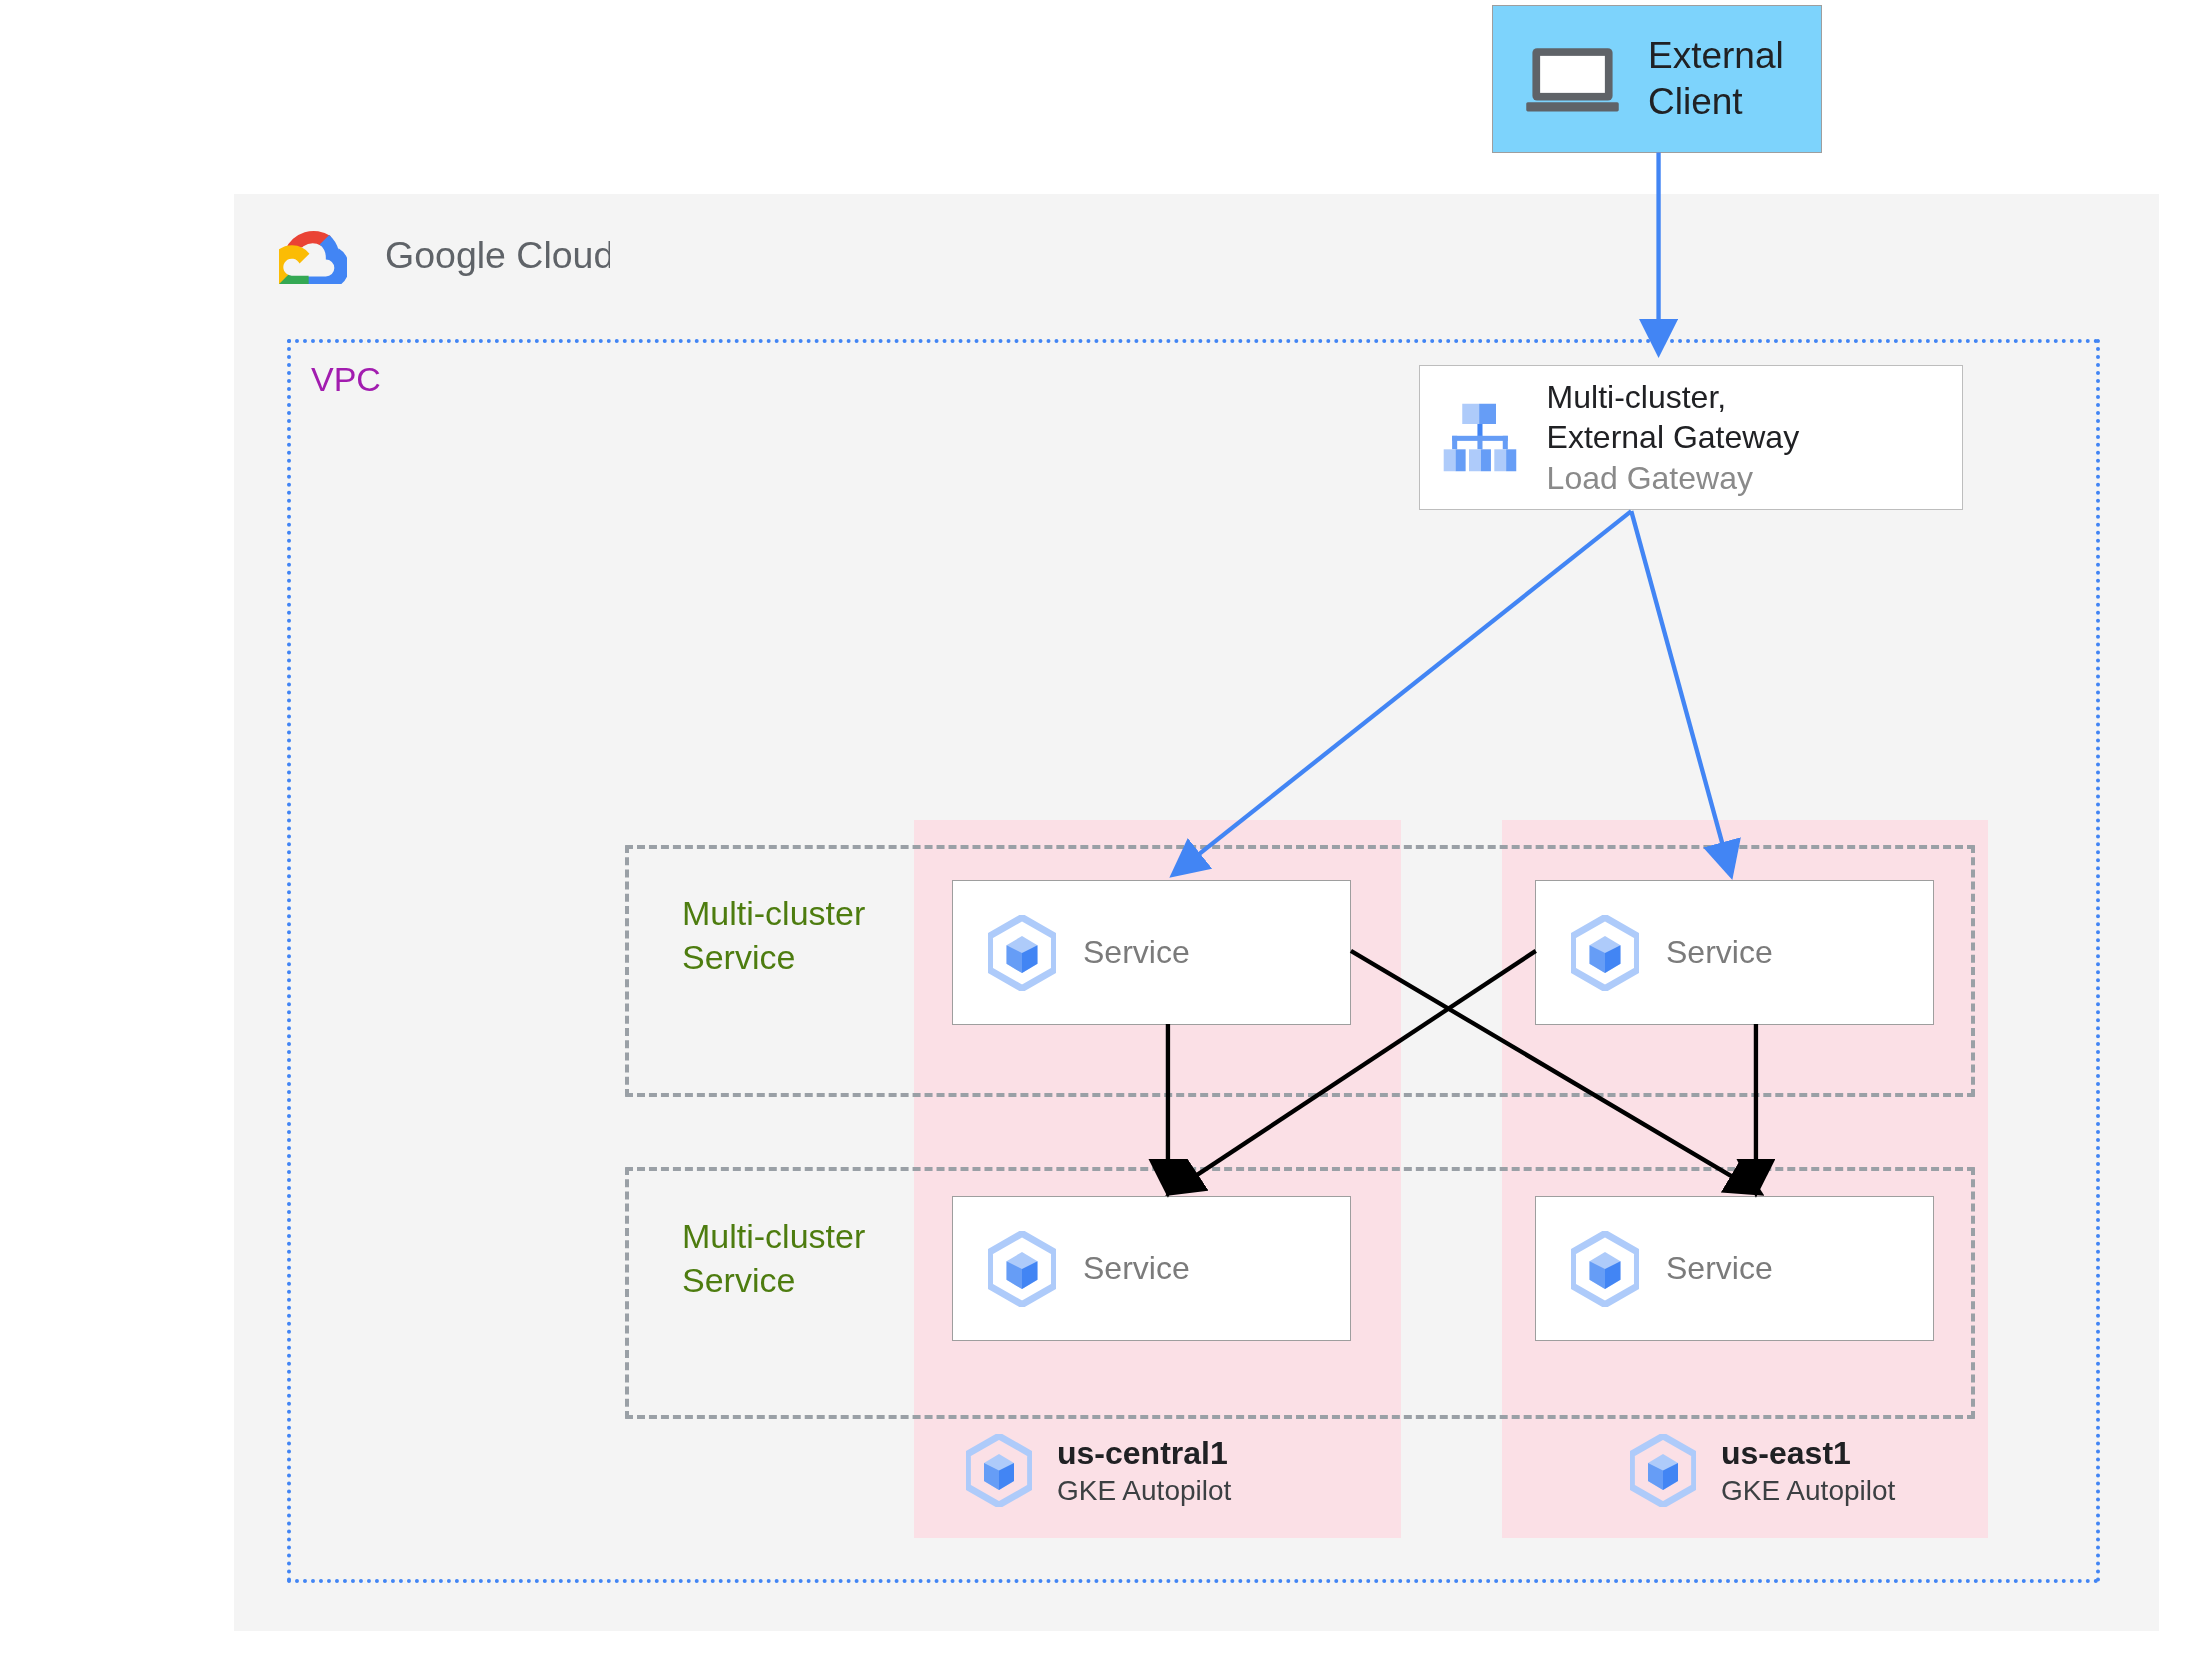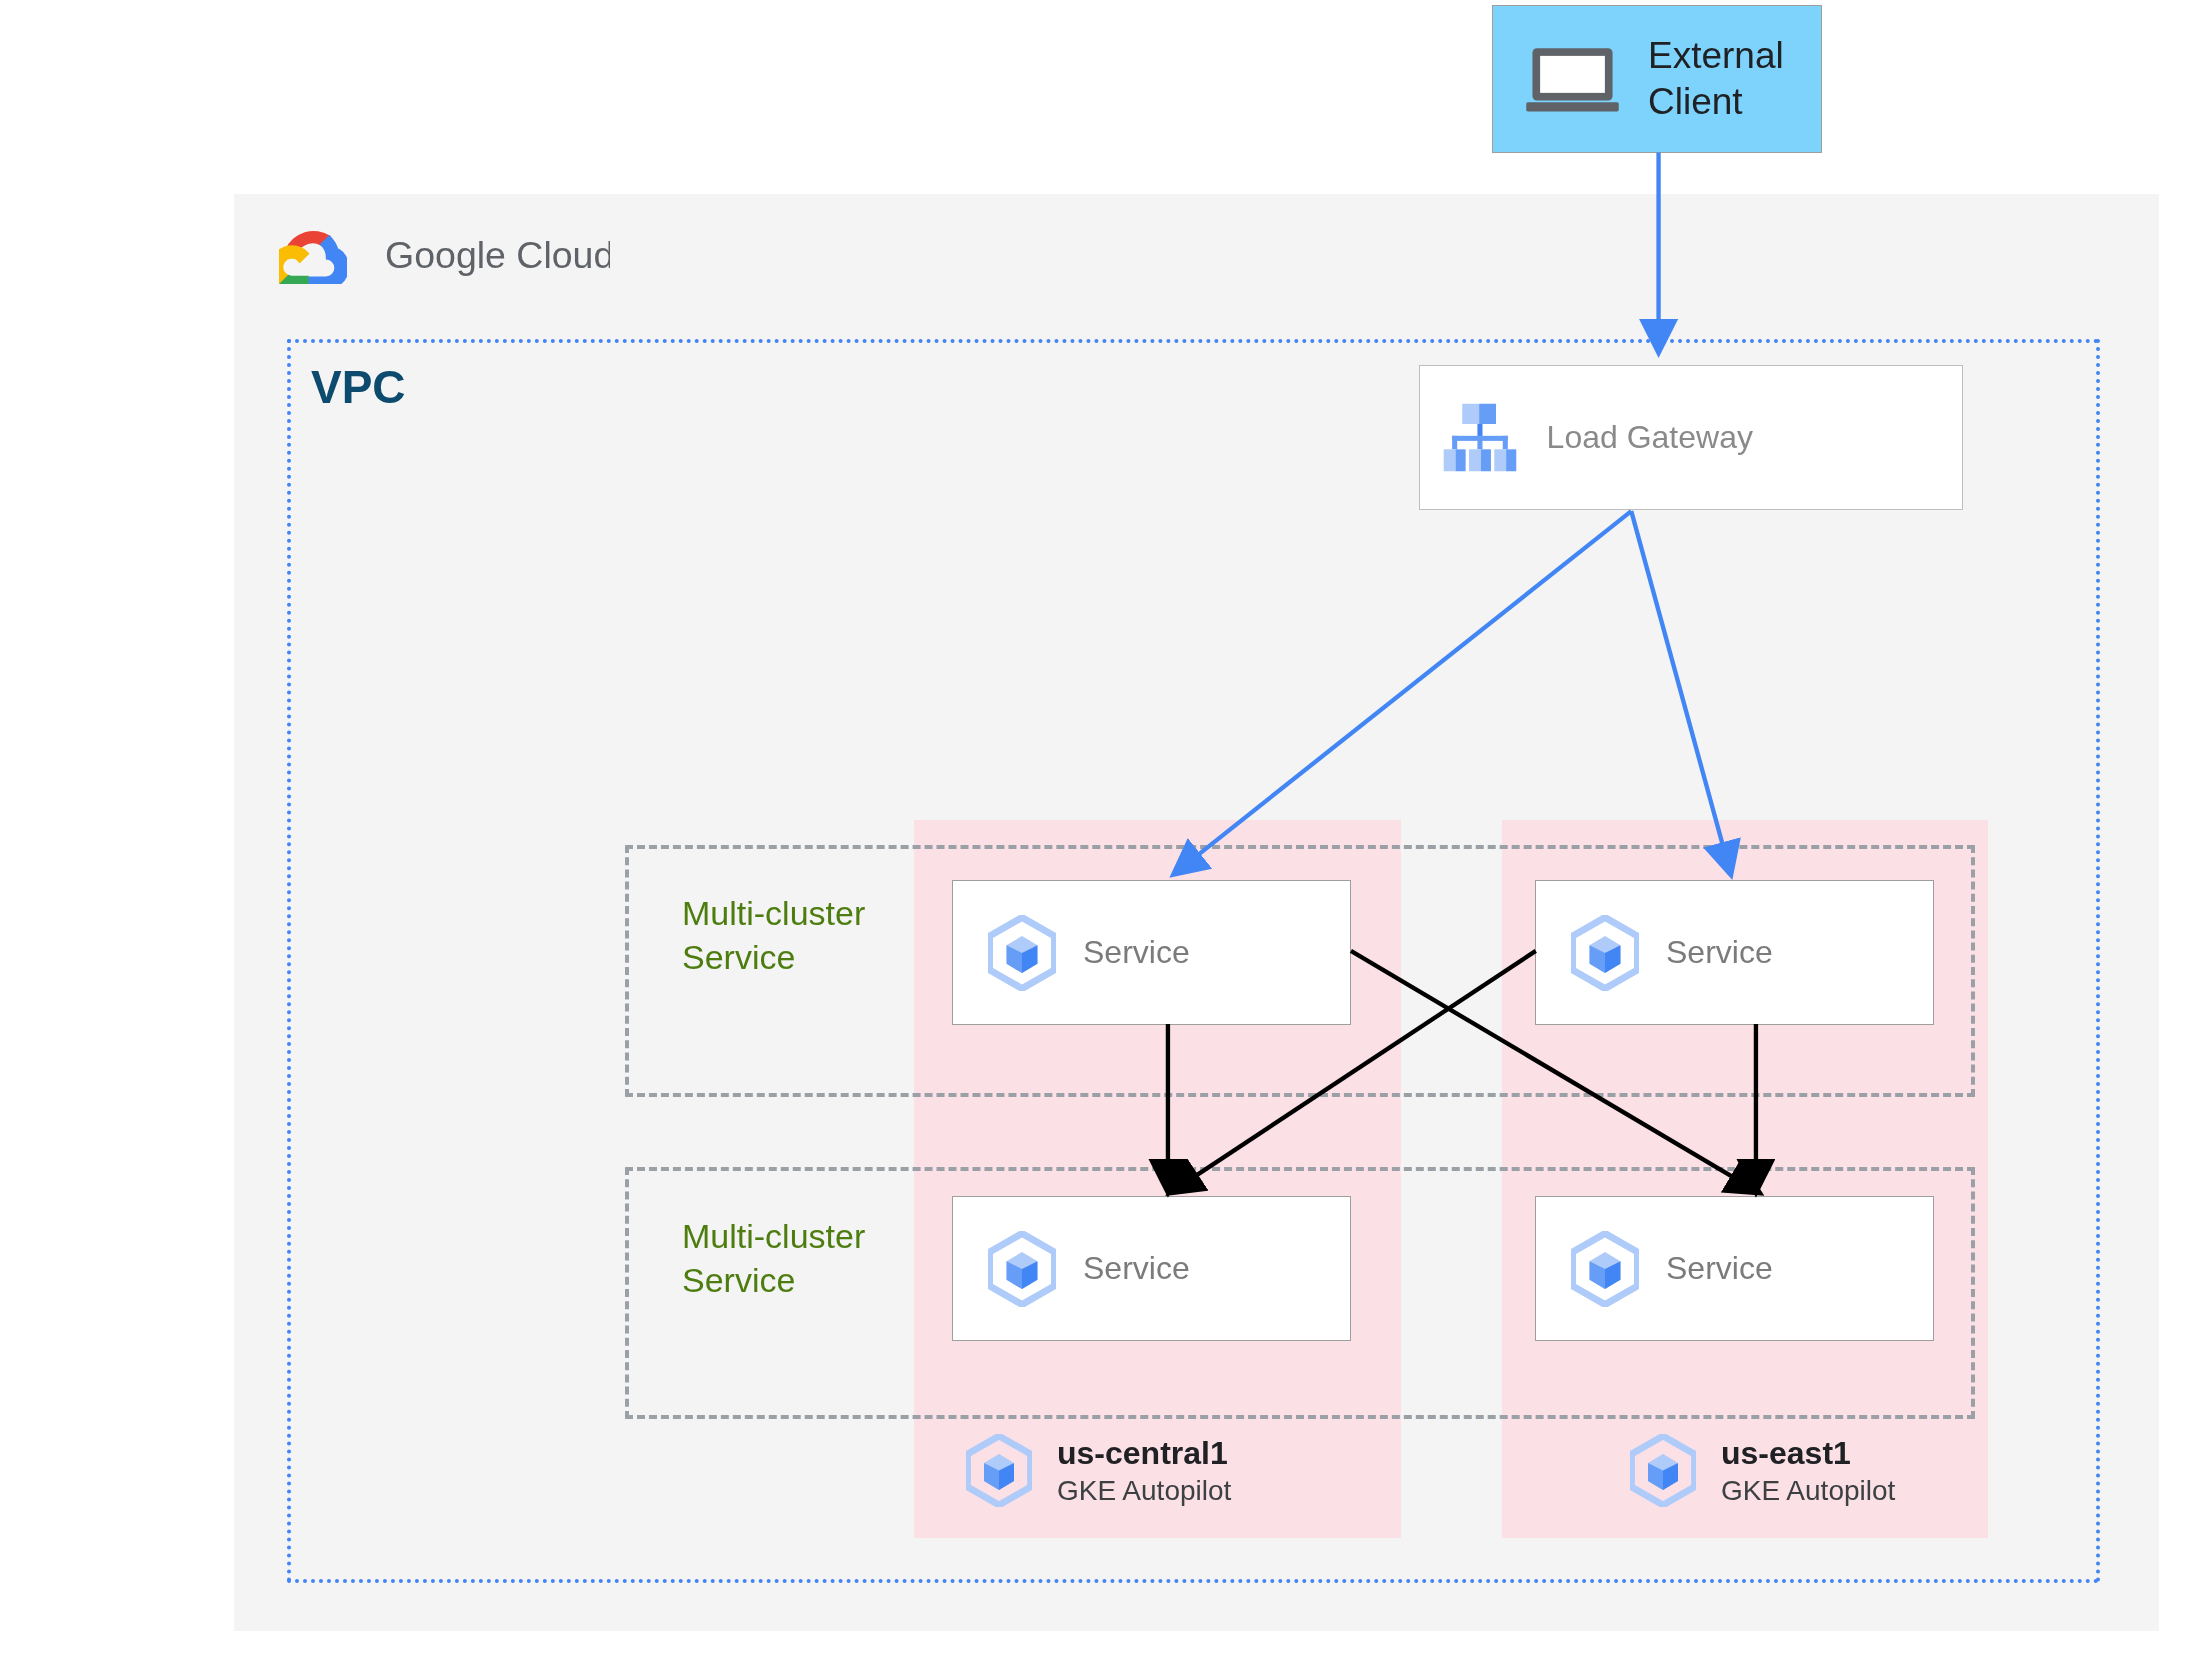"VPC" .vpc-label { color: #0c4a6e -> #a21caf; font-size: 46px -> 34px; font-weight: bold -> normal }
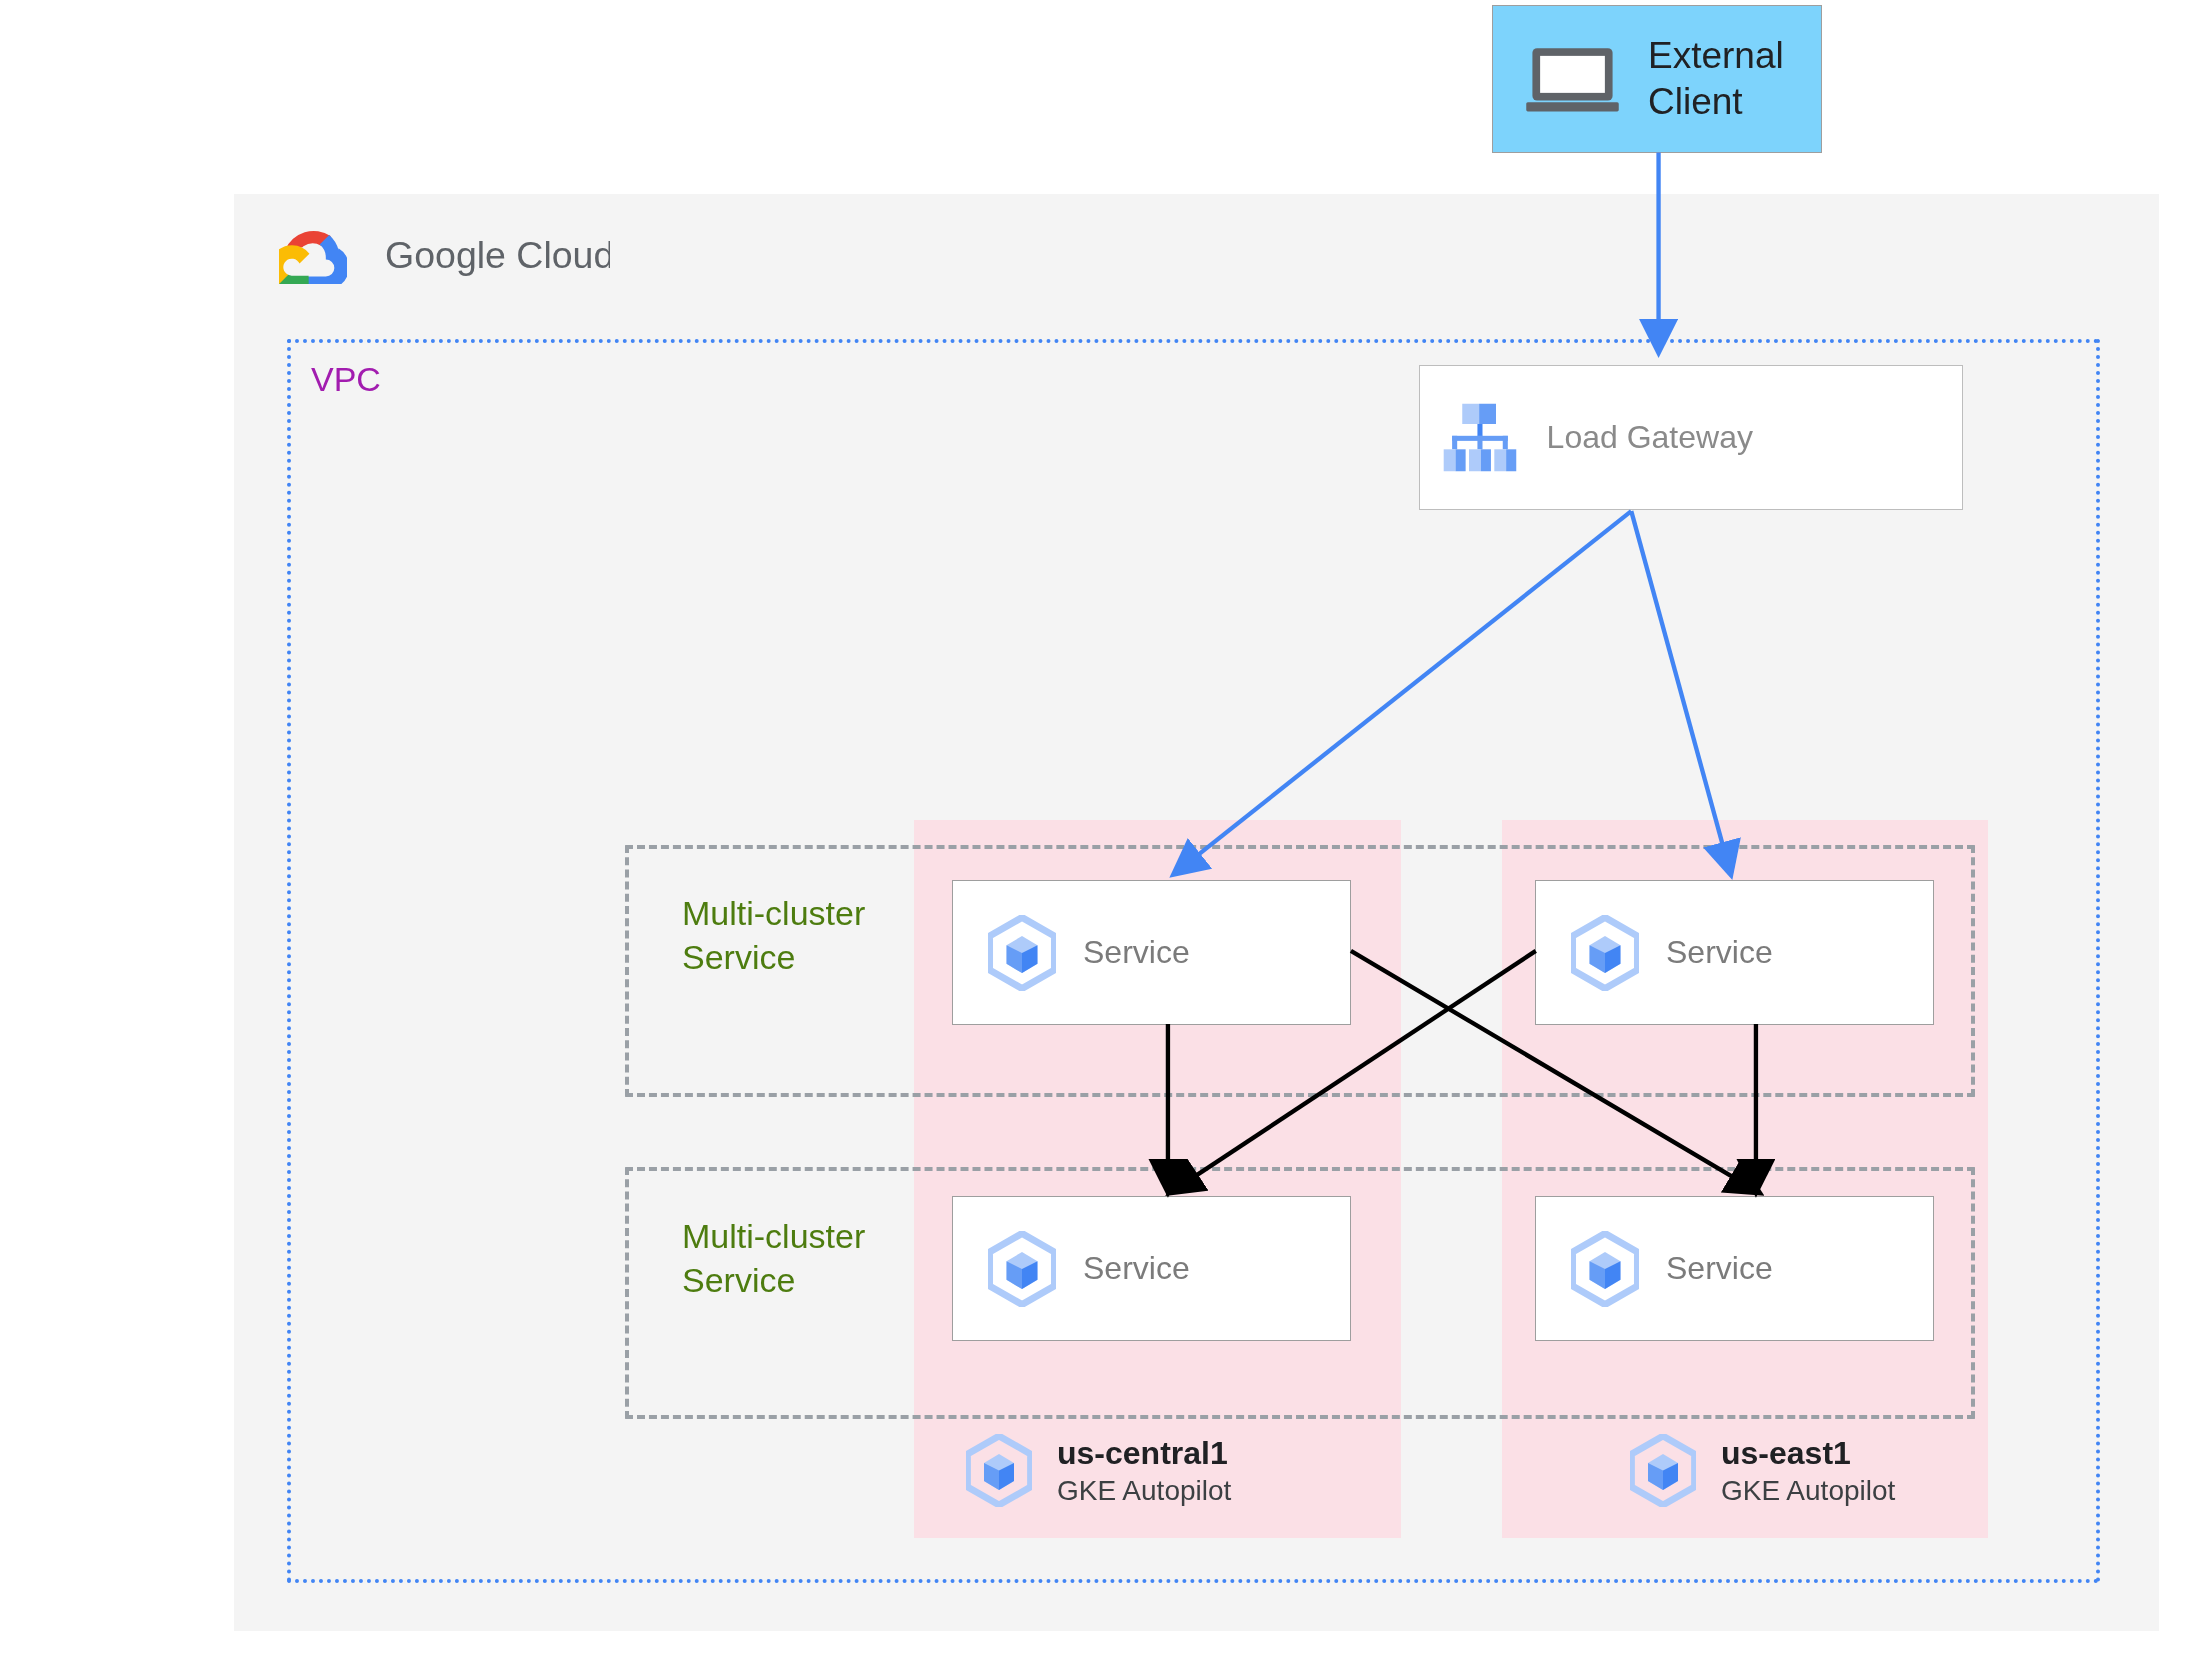"Multi-cluster," div.lb-title { html: none -> <div>Multi-cluster, External Gateway</div> }
